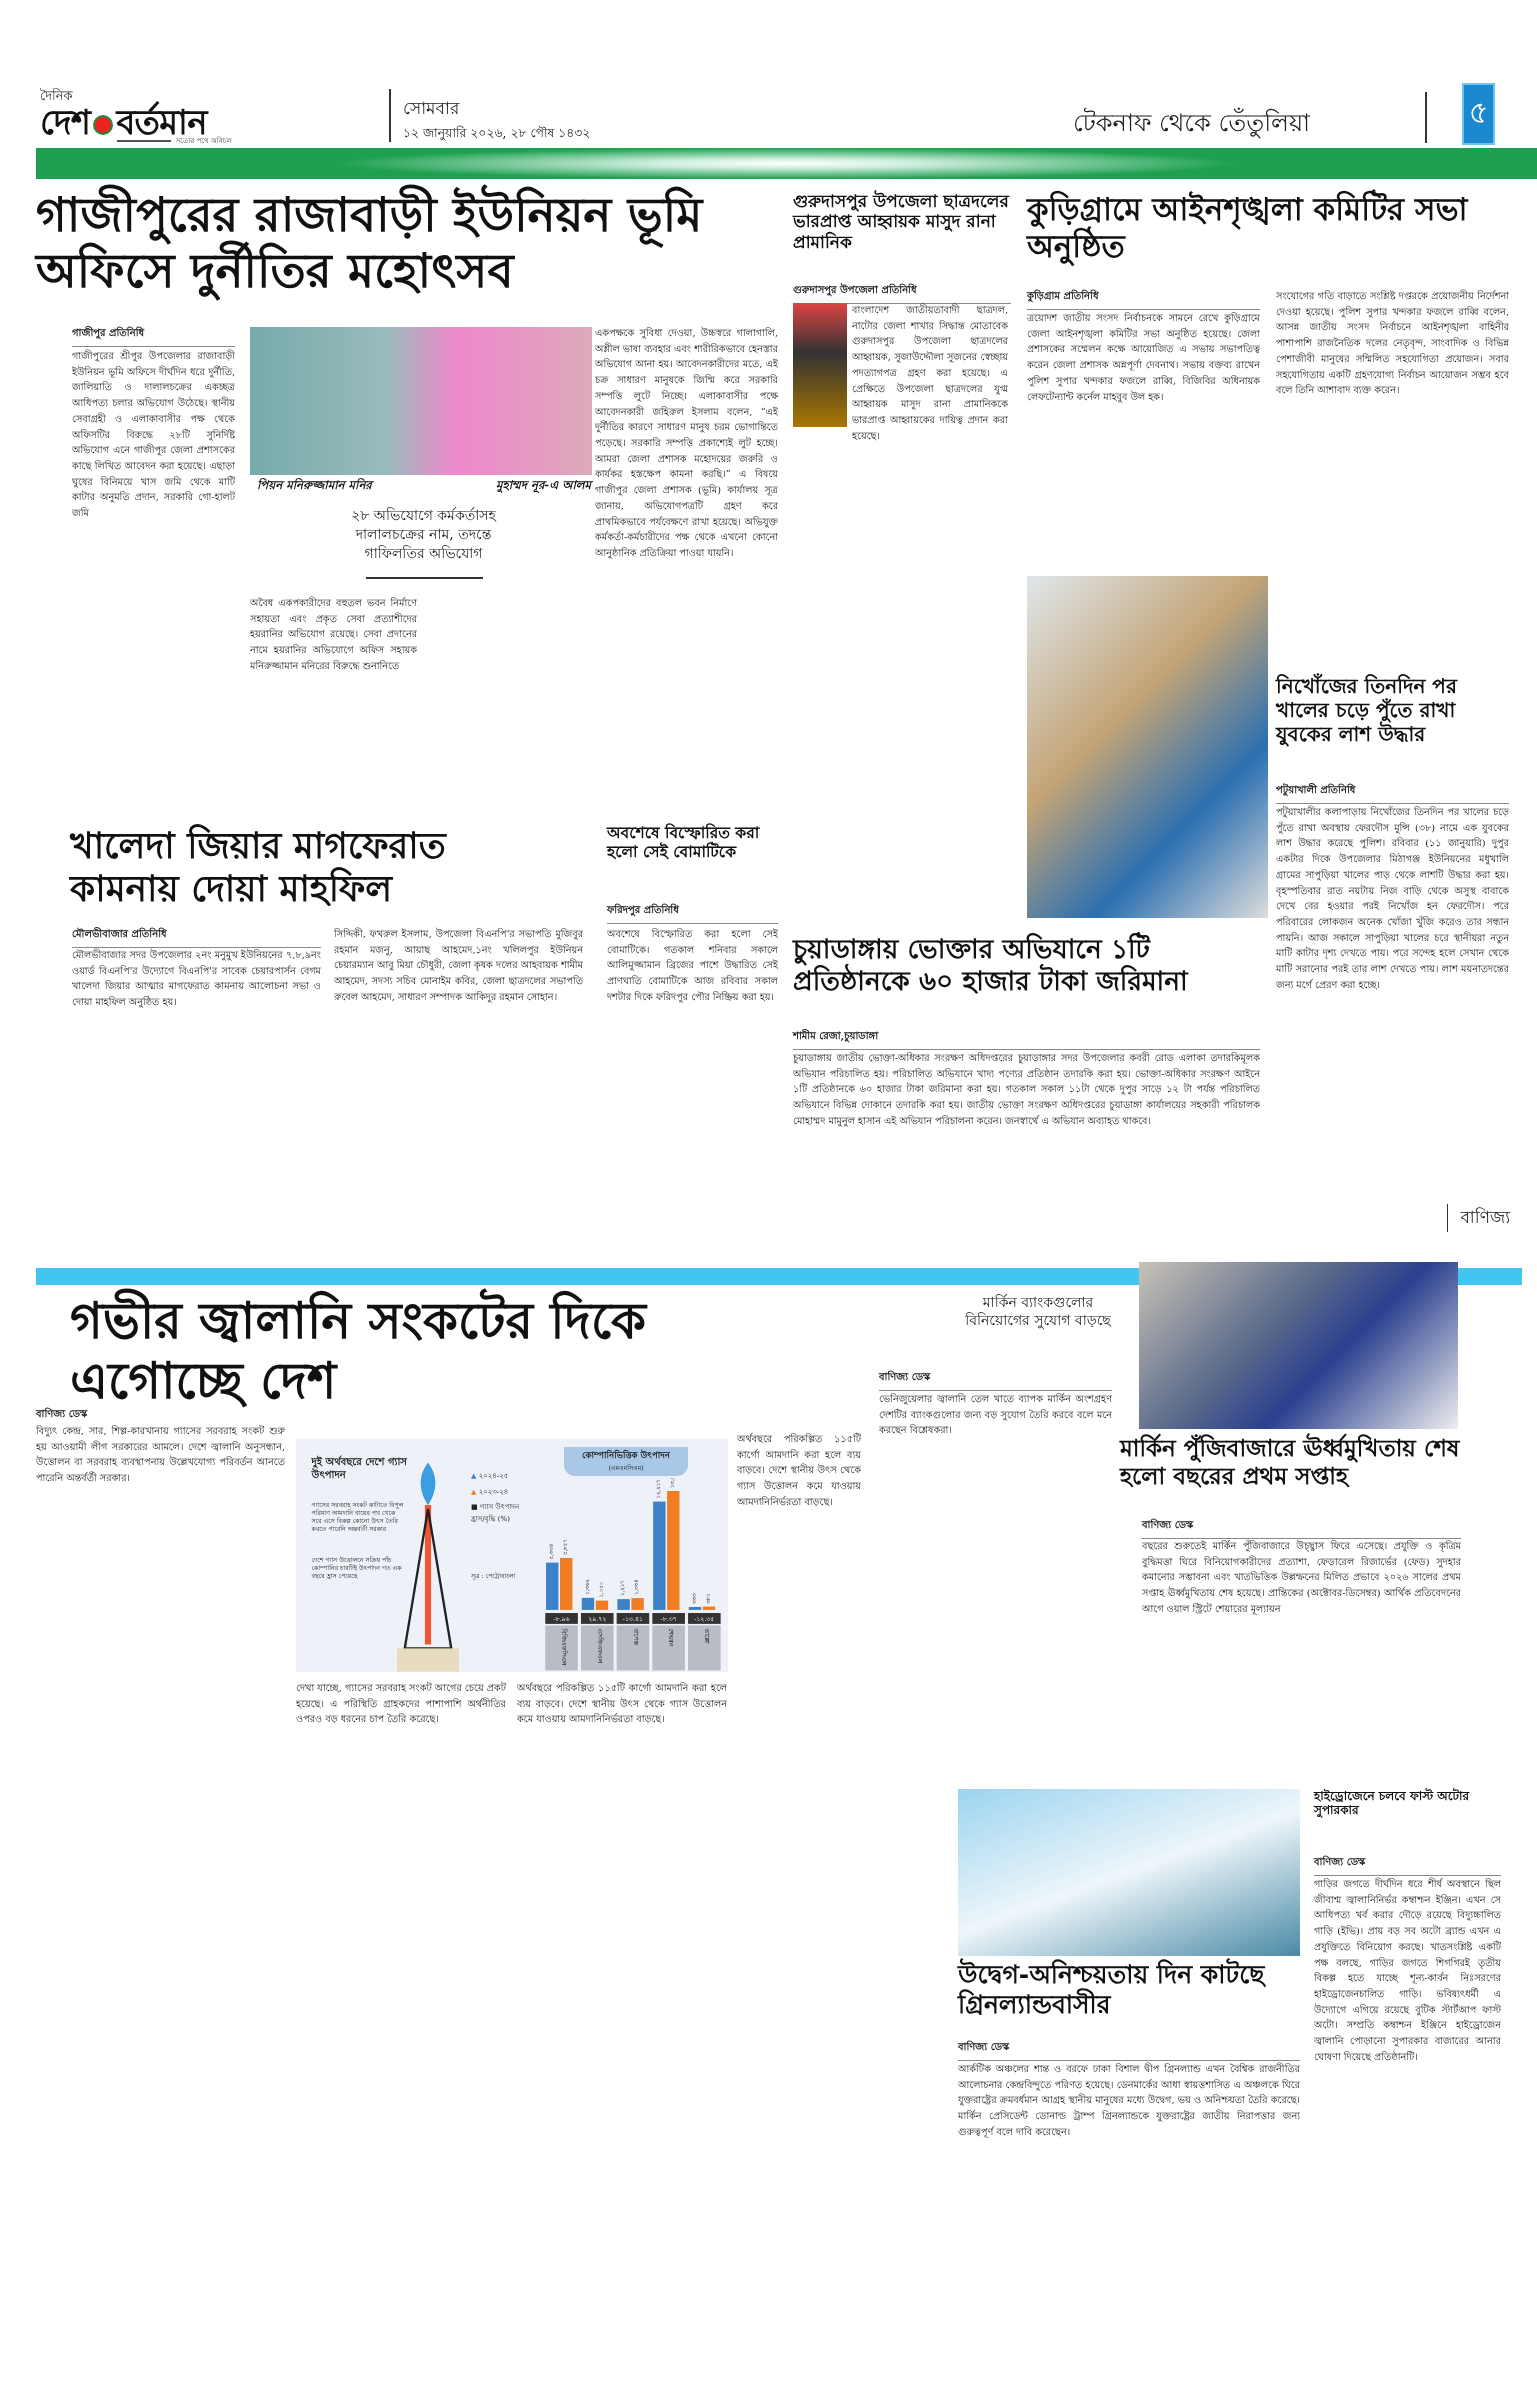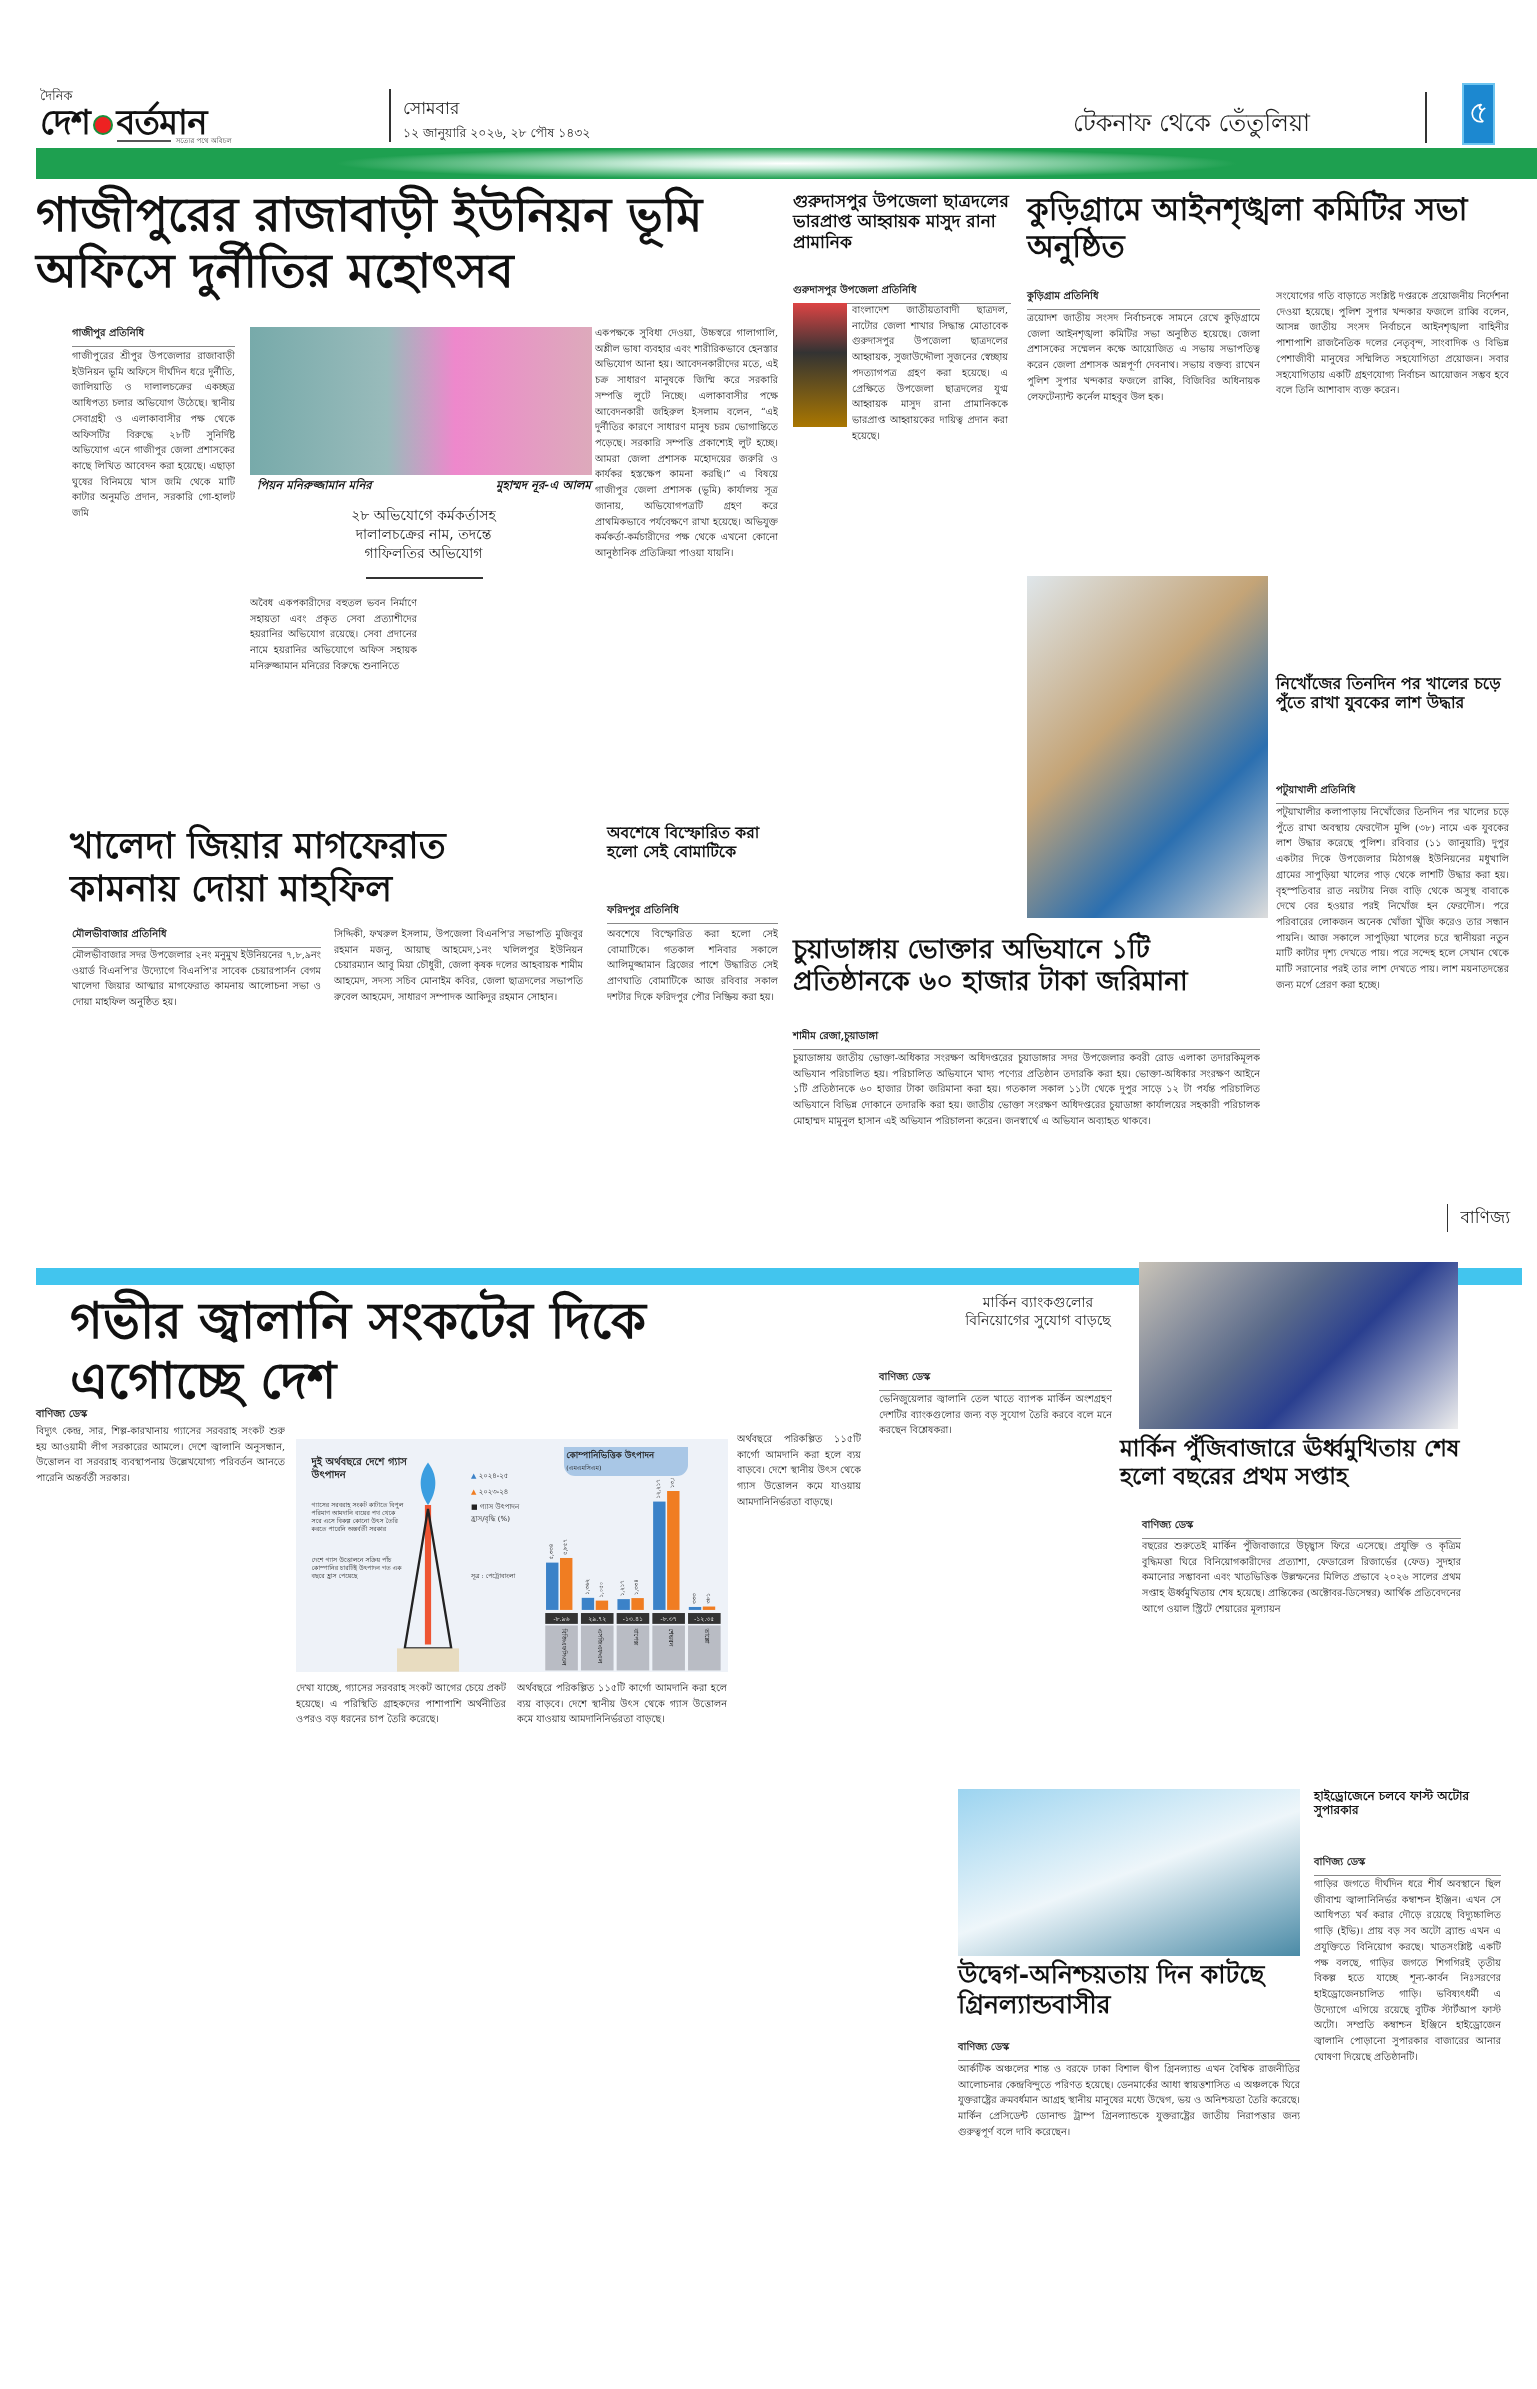"নিখোঁজের তিনদিন পর খালের চড়ে" div.abs { font-size: 16px -> 20px }
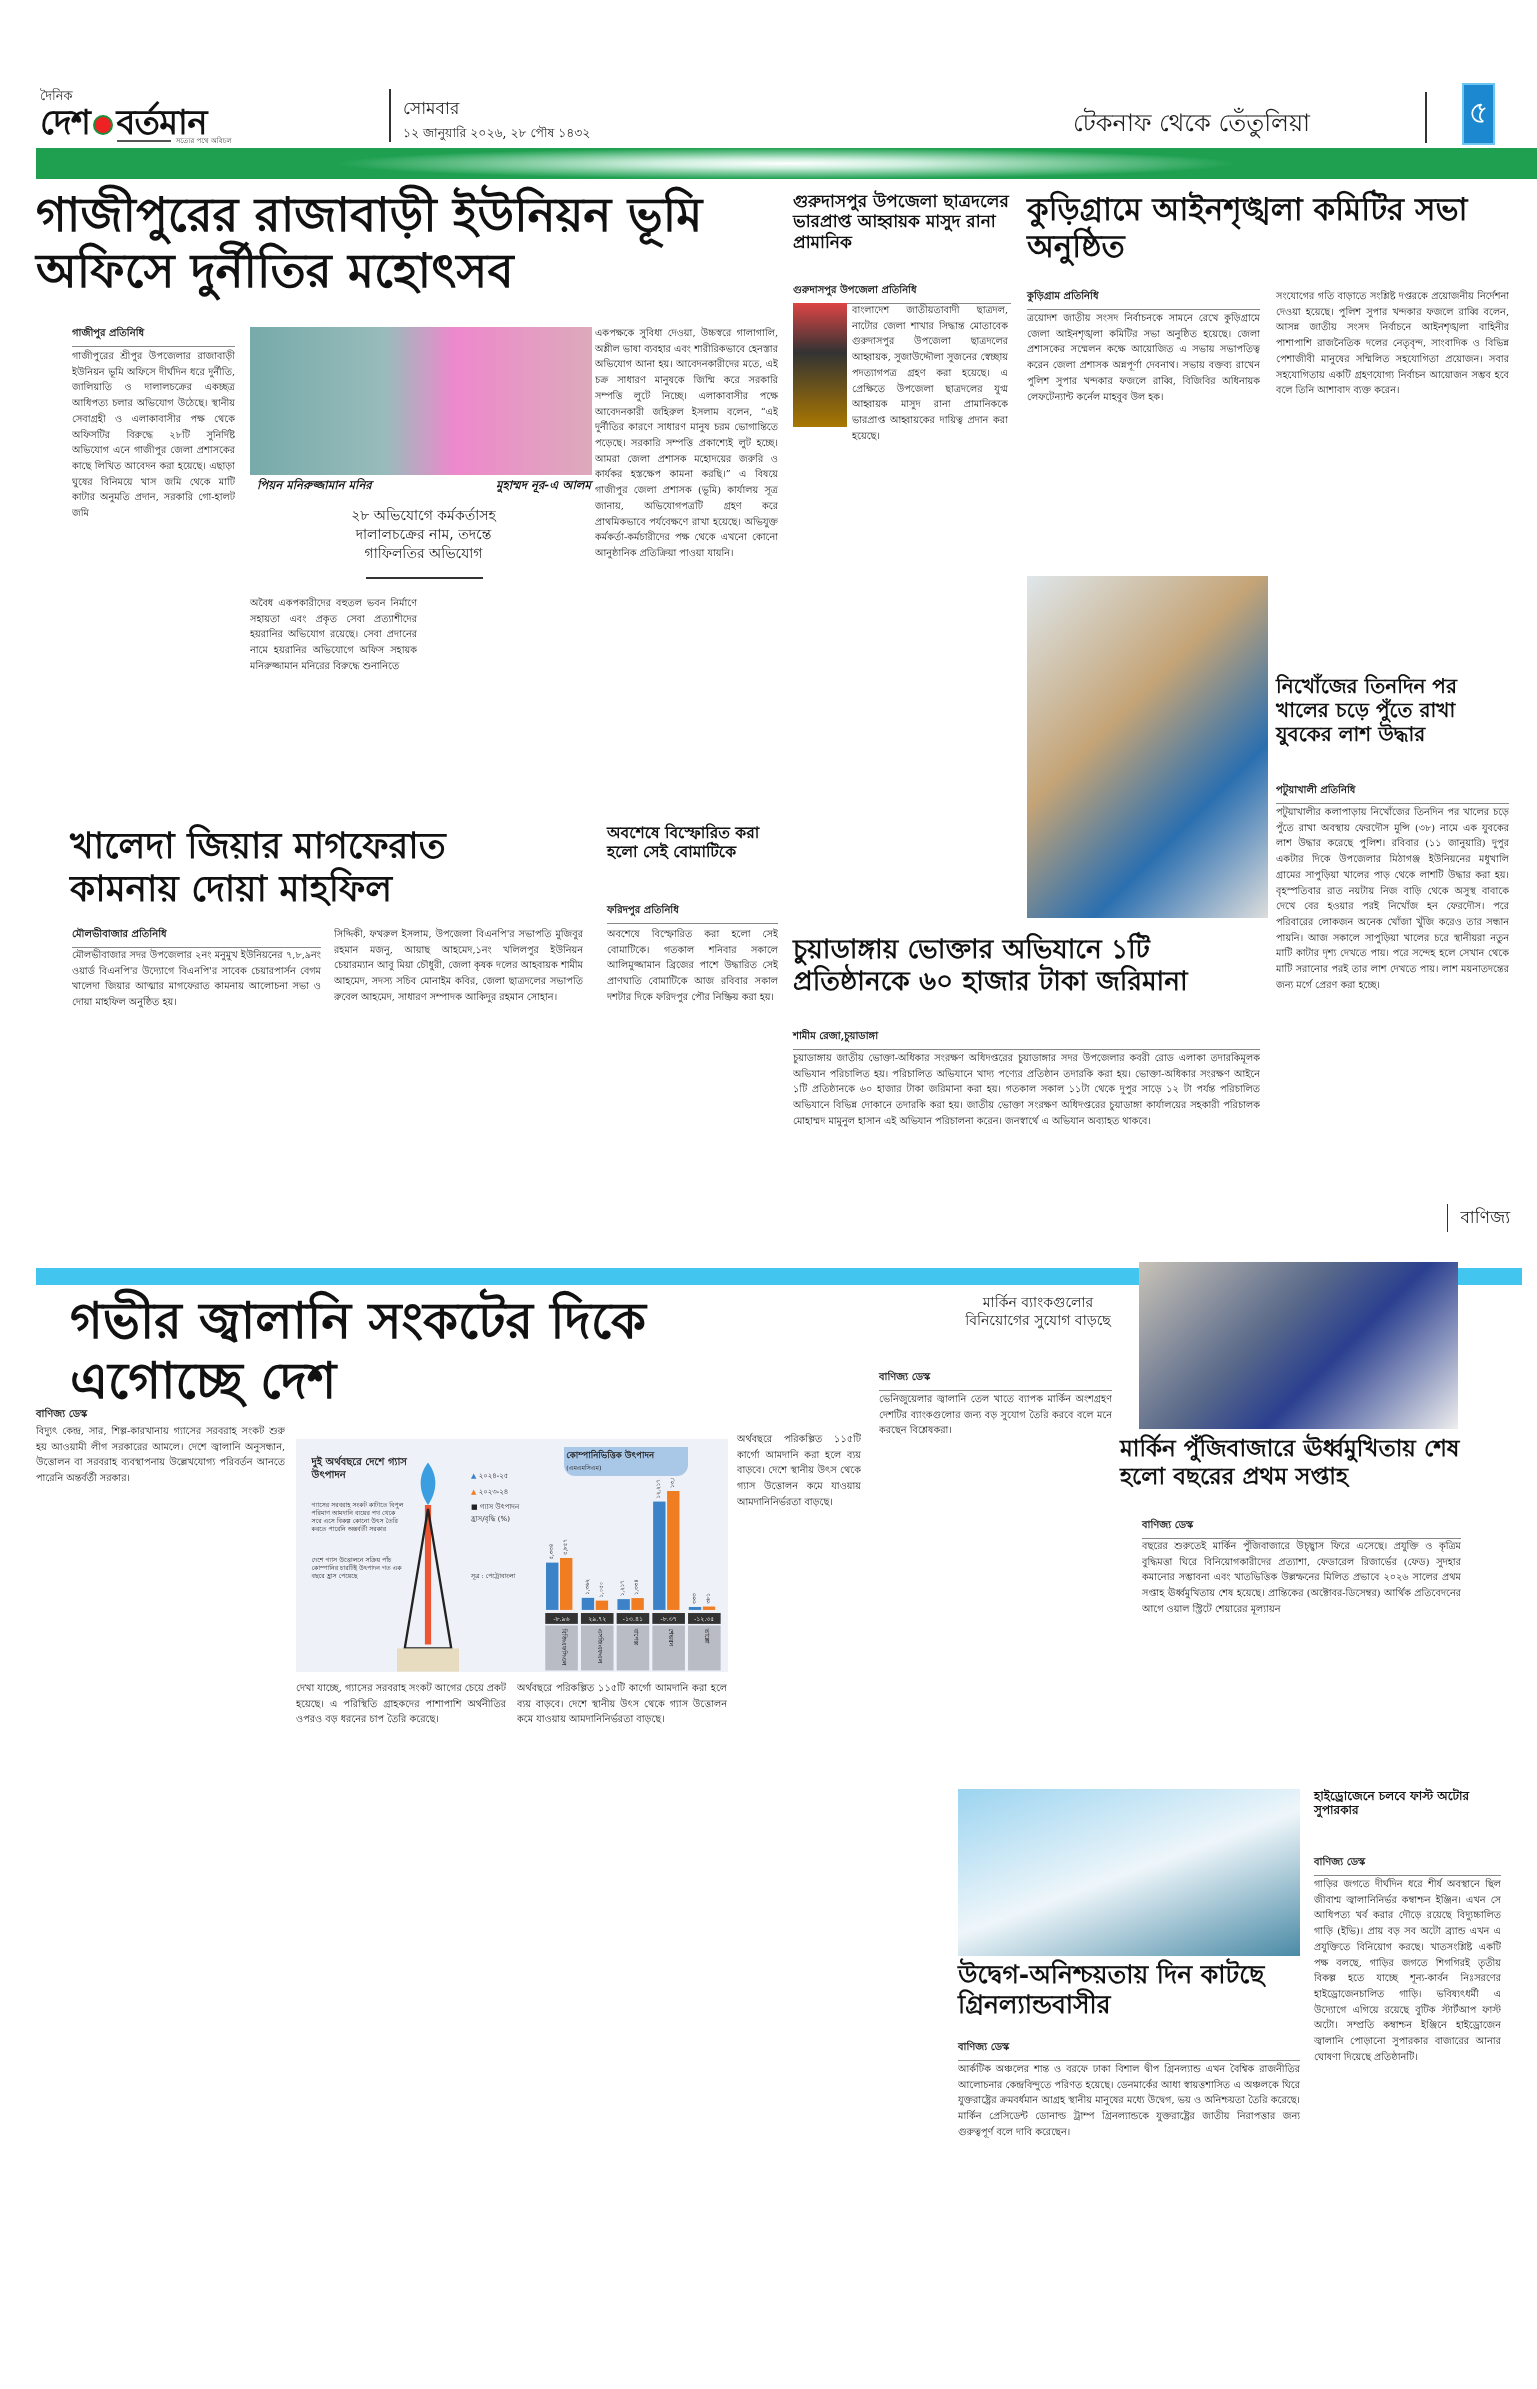"কোম্পানিভিত্তিক উৎপাদন" div.abs { text-align: none -> center }
